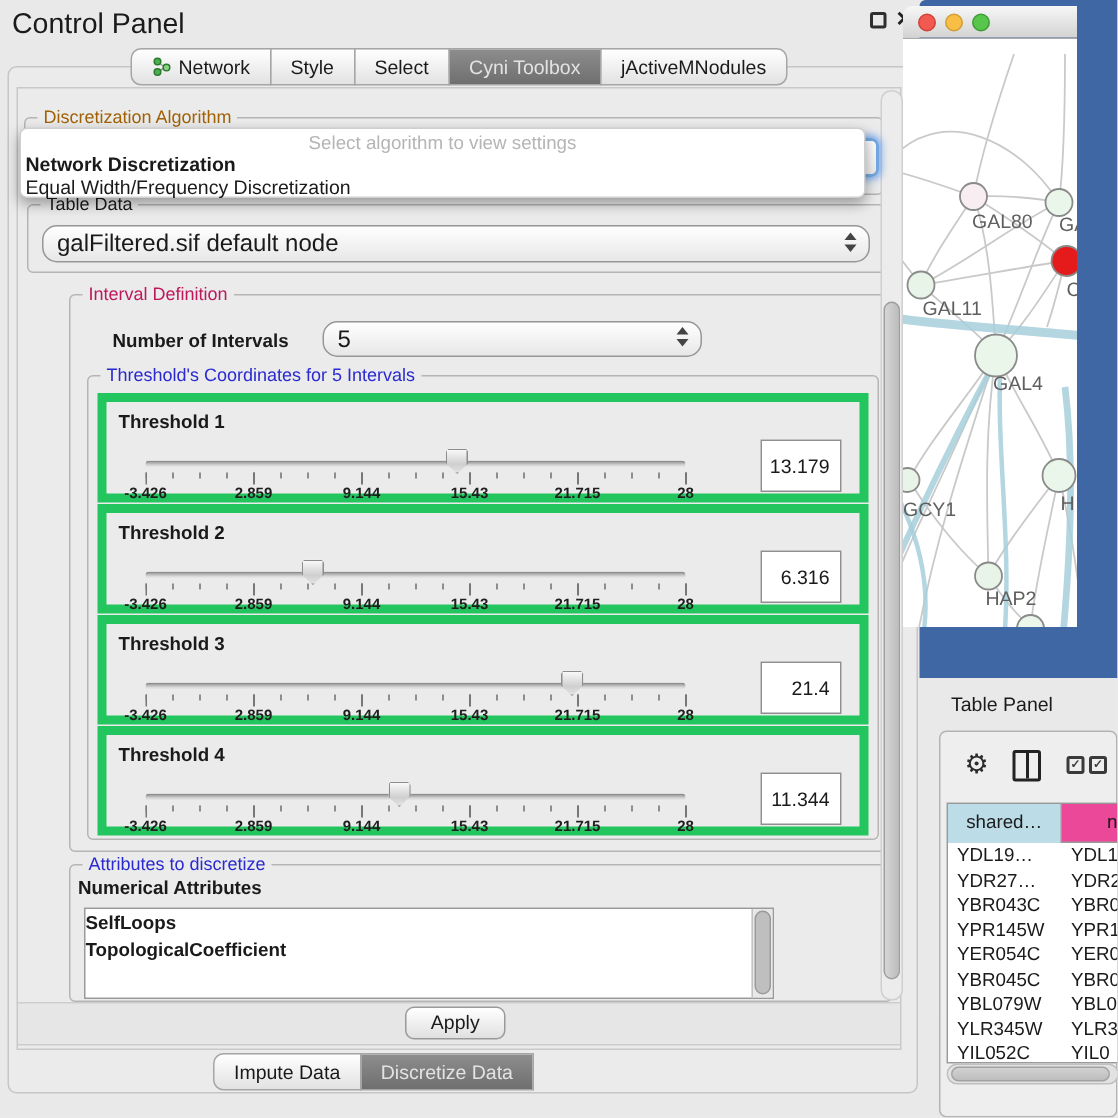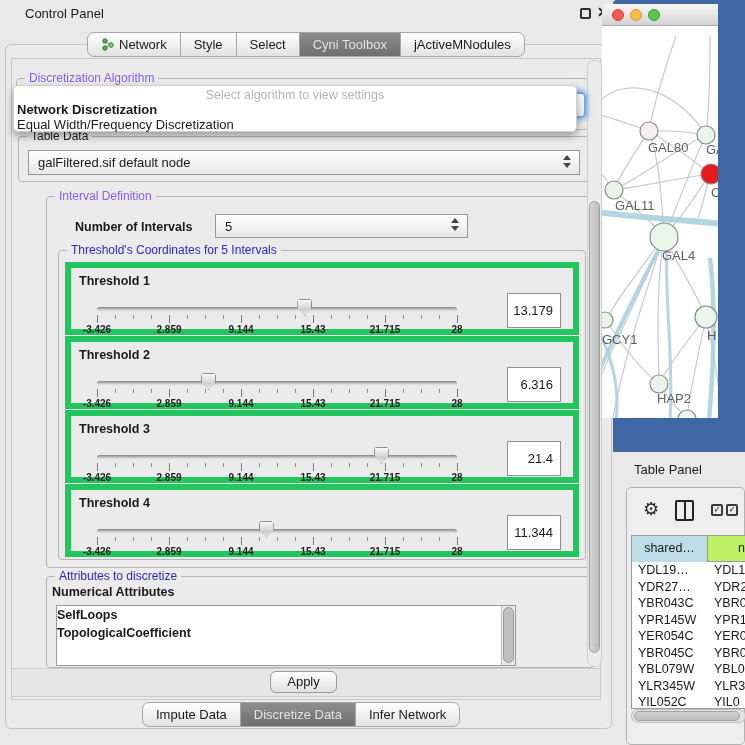"Control Panel" #cp-title { font-size: 13px -> 19px; left: 25px -> 8px }
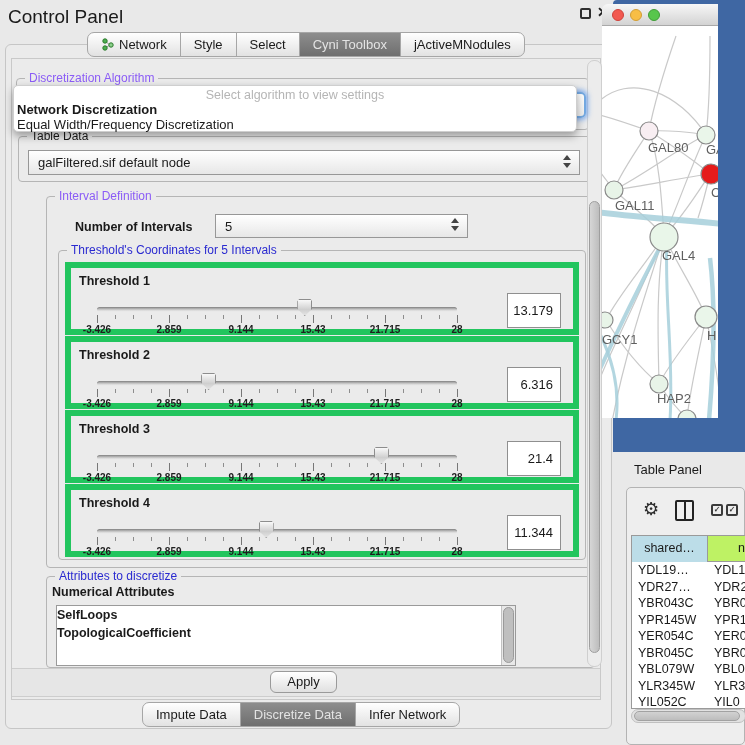"Discretization Algorithm" .lab-dim { color: #8b5cf6 -> #a16207 }
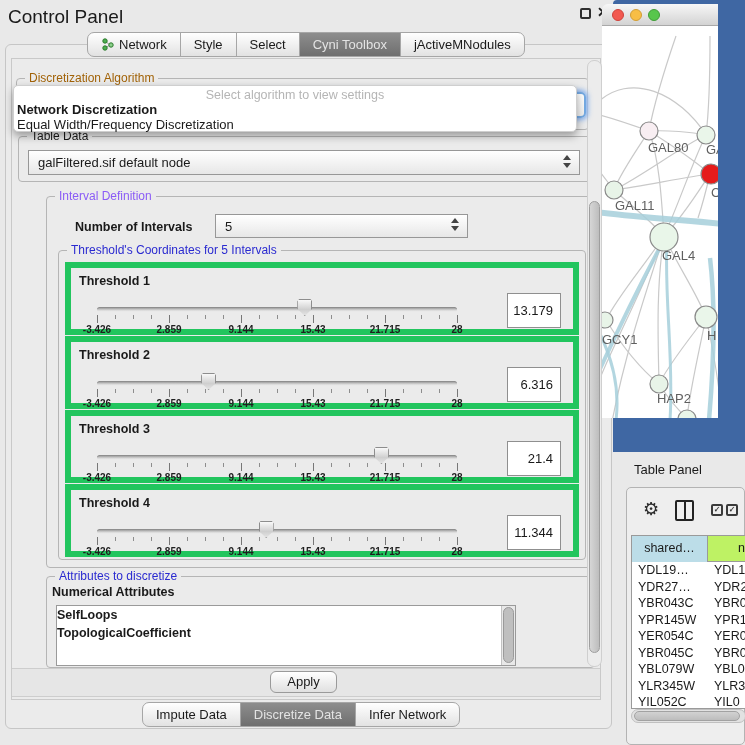"galFiltered.sif default node" .combo { border-radius: 0 -> 10px; font-size: 13px -> 16px }
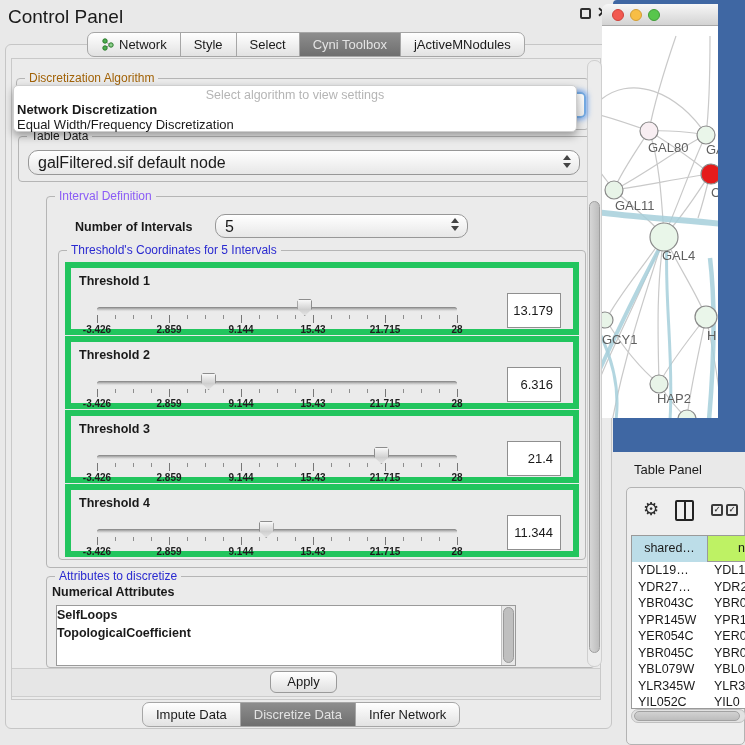"Interval Definition" .lab-green { color: #8b5cf6 -> #be185d }
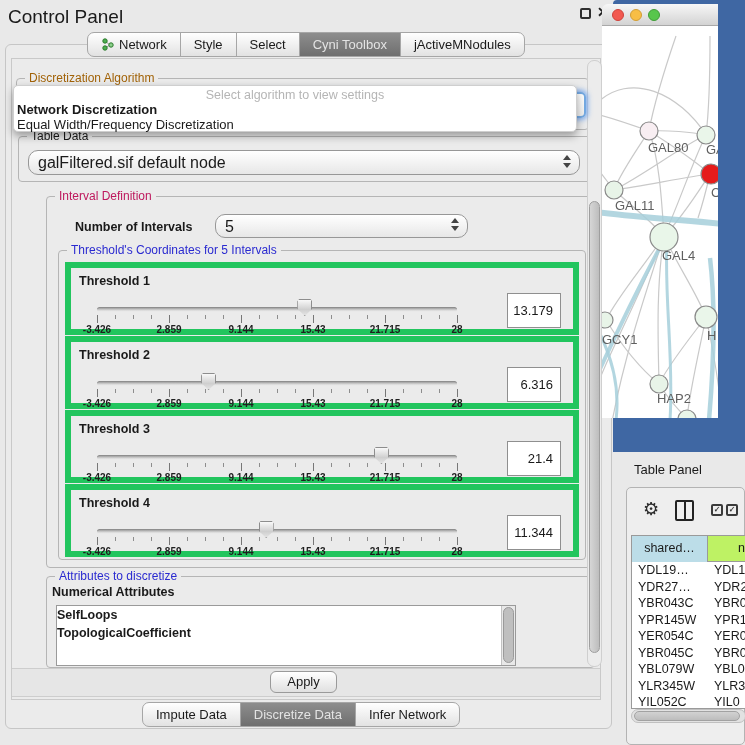"shared…" #tp-header { background: #bef264 -> #ec4899 }
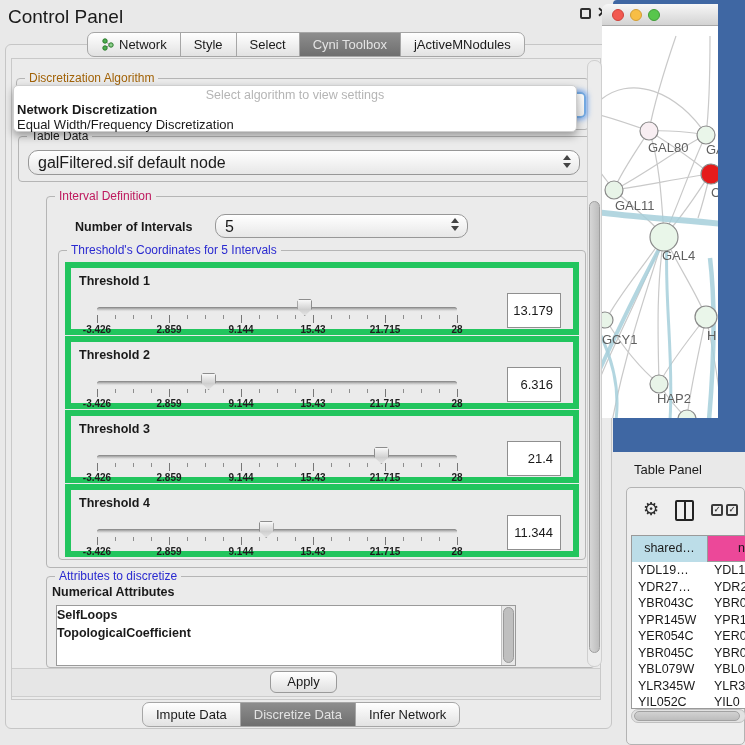"Infer Network" div.seg-tab { html: <div>Infer Network</div> -> none }
